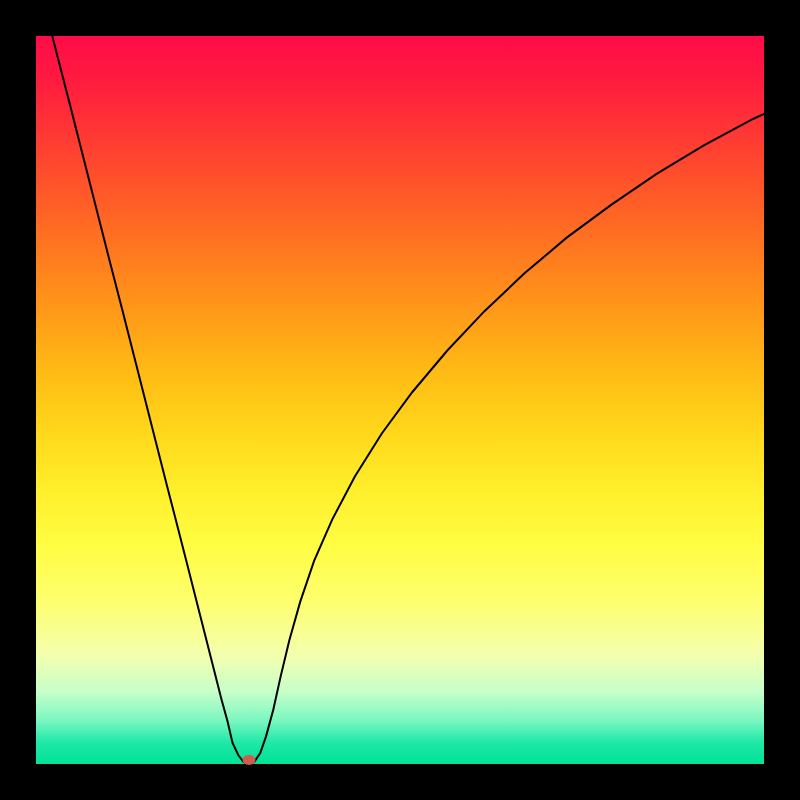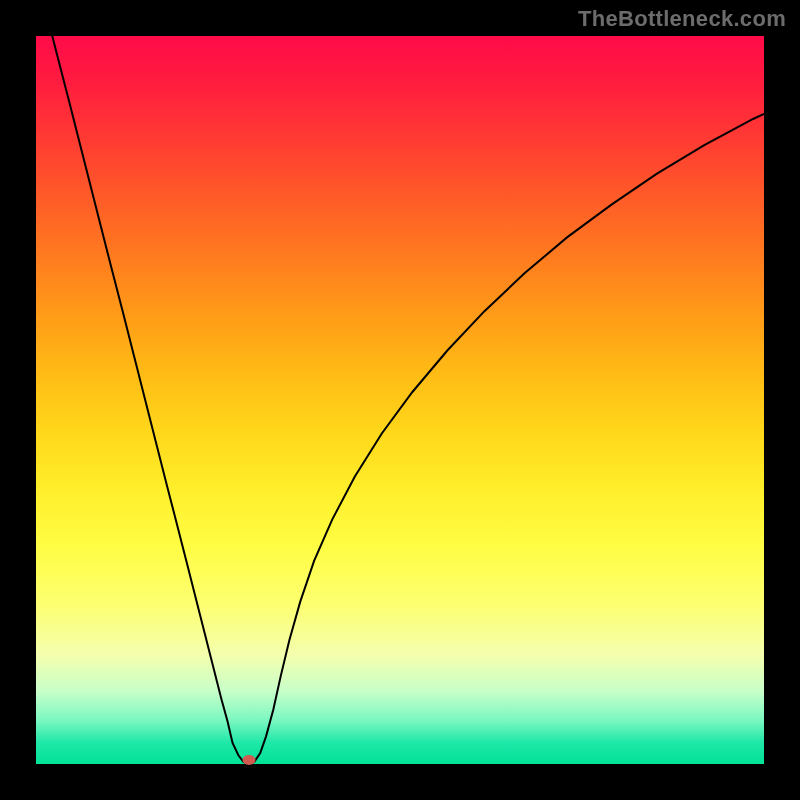"TheBottleneck.com" div.watermark { html: <div>TheBottleneck.com</div> -> none }
